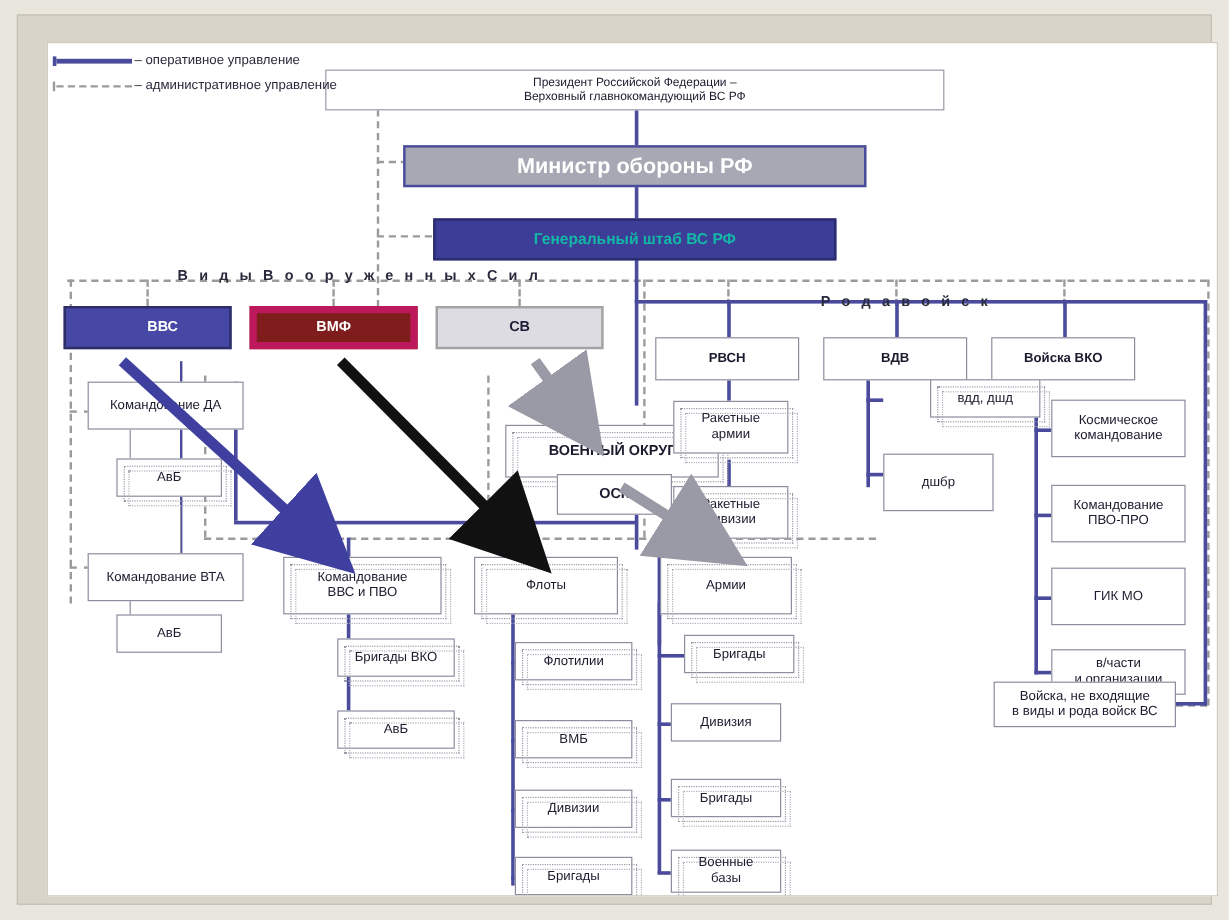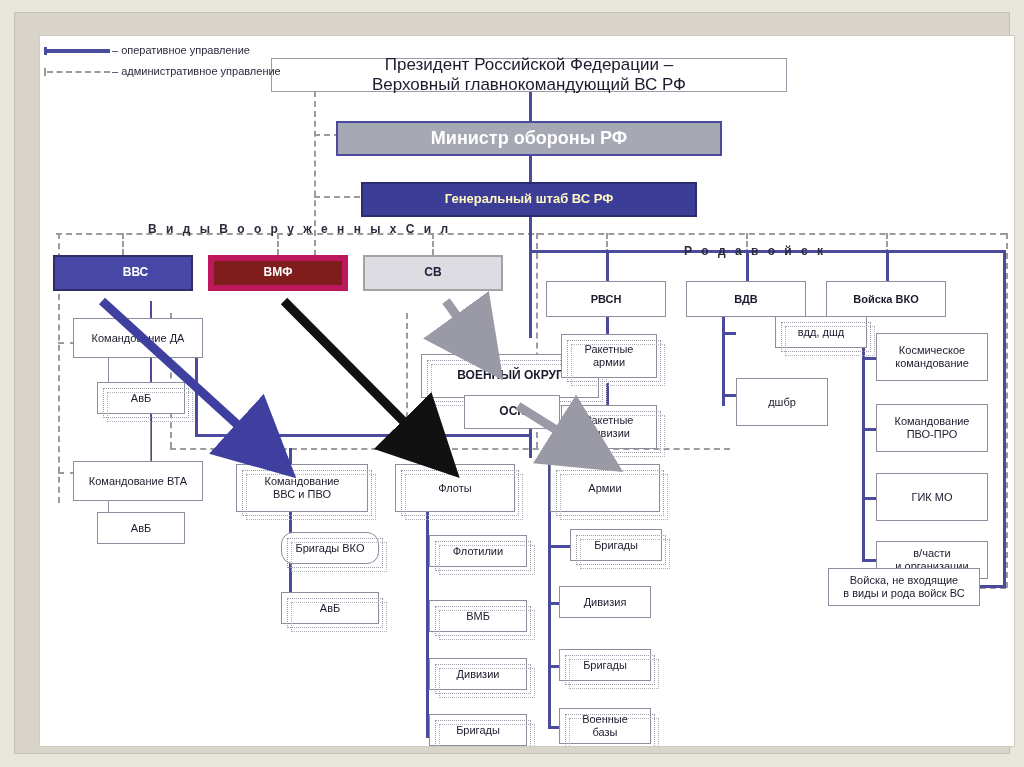"Президент Российской Федерации –" div.node { font-size: 17px -> 10px }
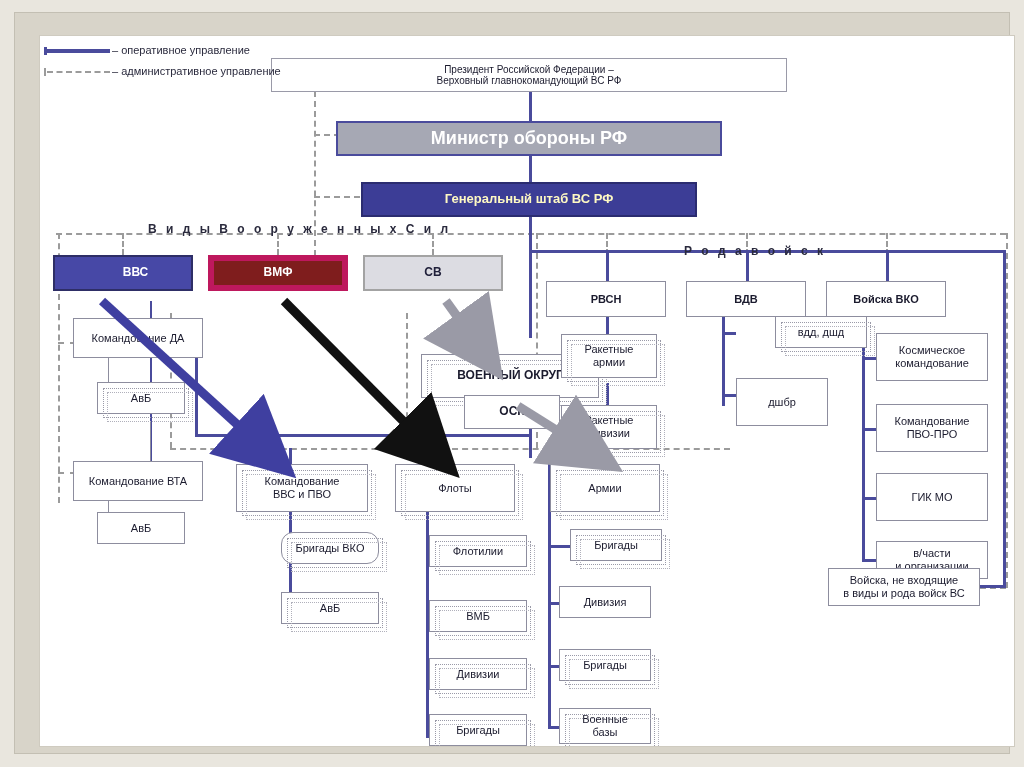"Генеральный штаб ВС РФ" .bar-blue { color: #fef9c3 -> #14b8a6 }
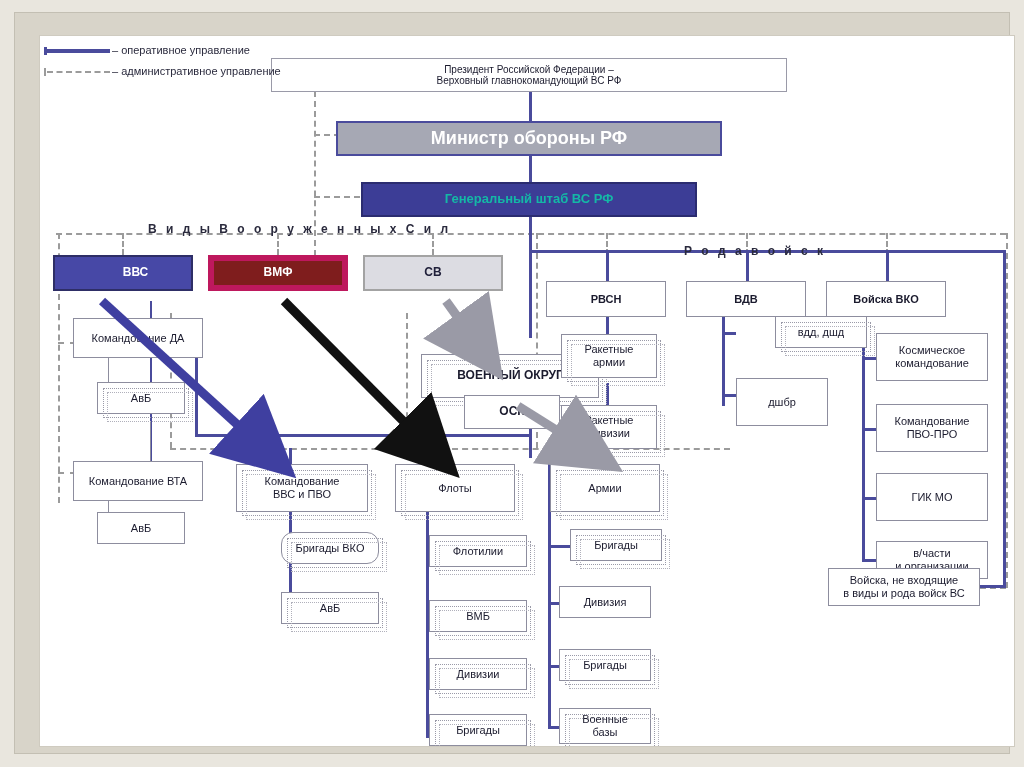"Бригады ВКО" div.node { border-radius: 12px -> none }
